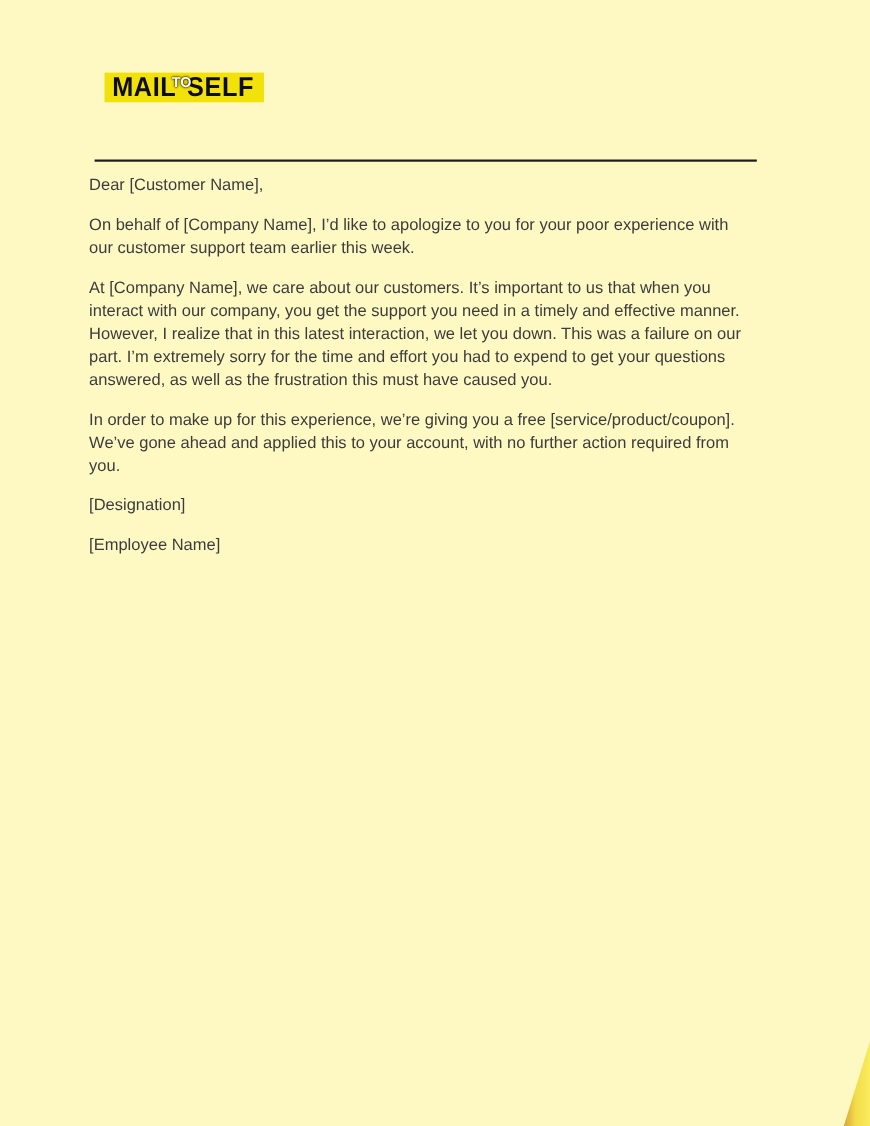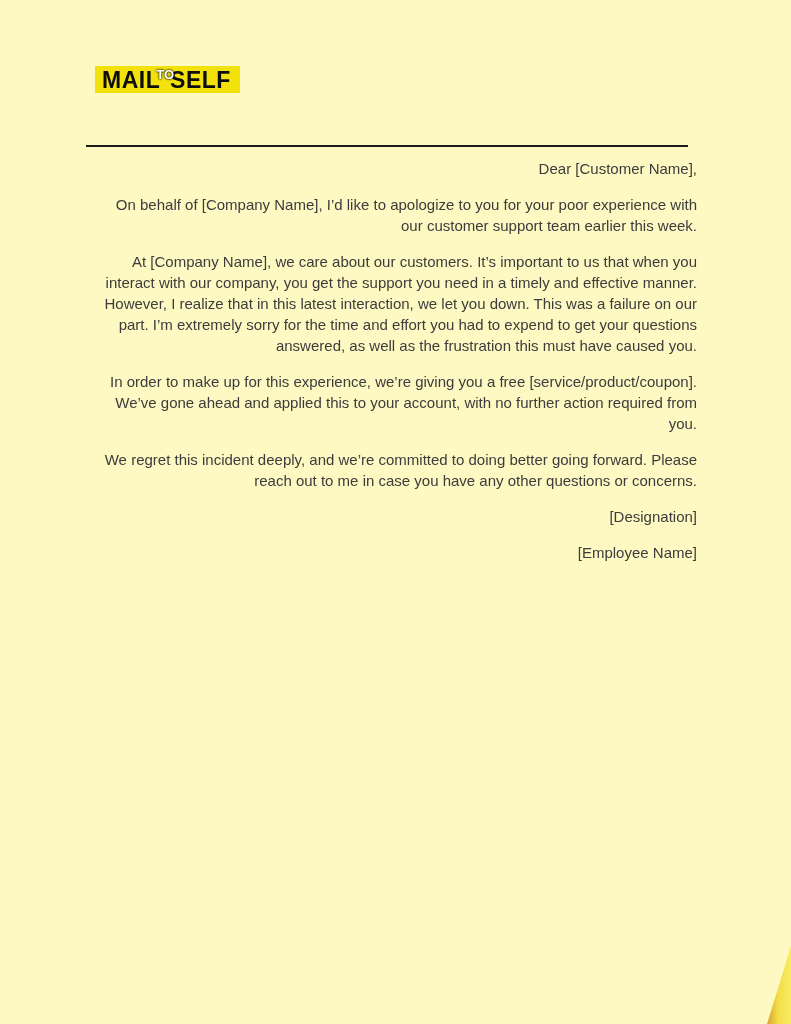"Dear [Customer Name]," .letter { left: 93px -> 81px; text-align: right -> none }
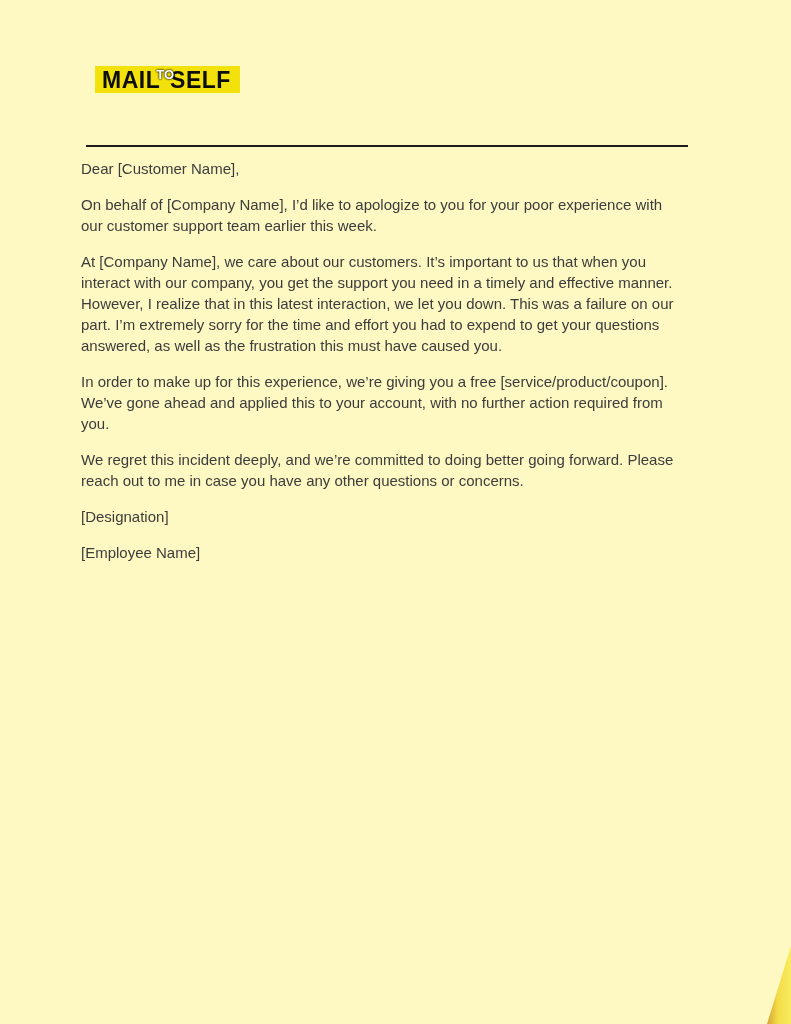"We regret this incident deeply," p { html: <p>We regret this incident deeply, and we’re committed to doing better going forward. Please reach out to me in case you have any other questions or concerns.</p> -> none }
